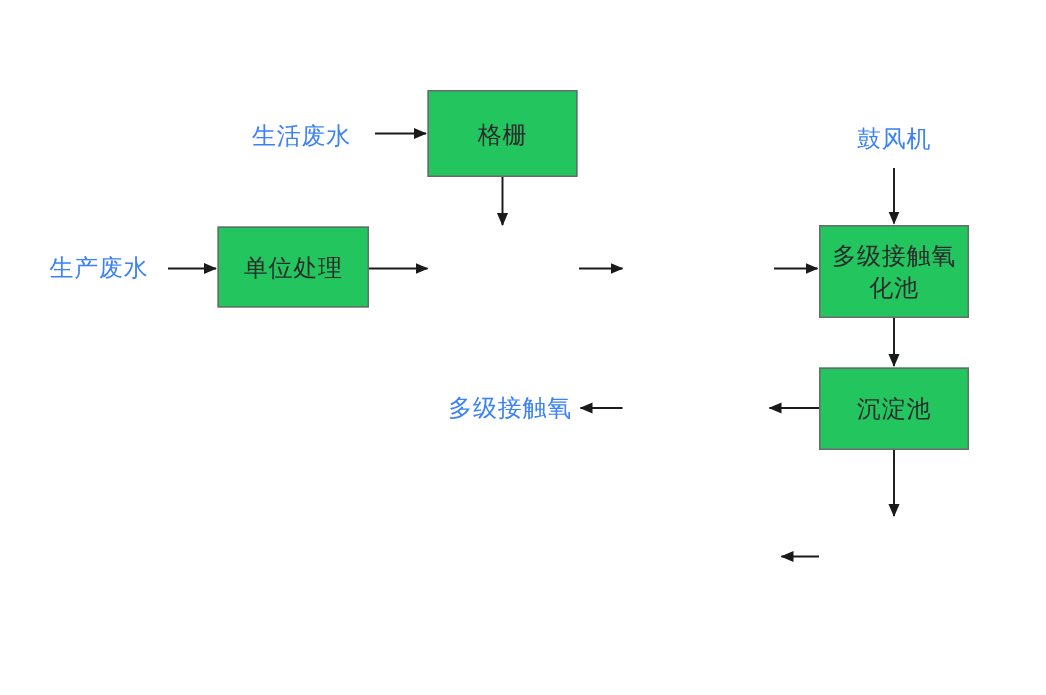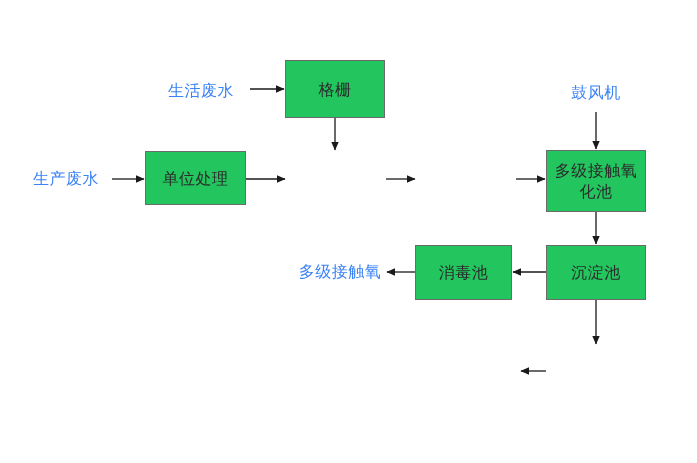"消毒池" div.node { html: <div>消毒池</div> -> none }
